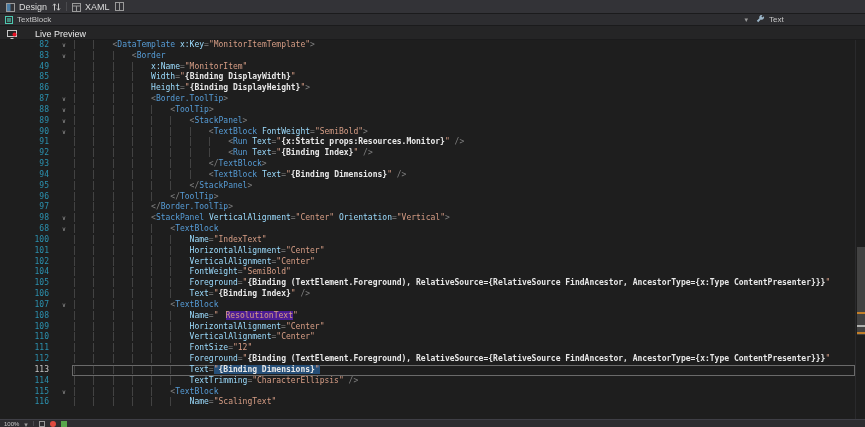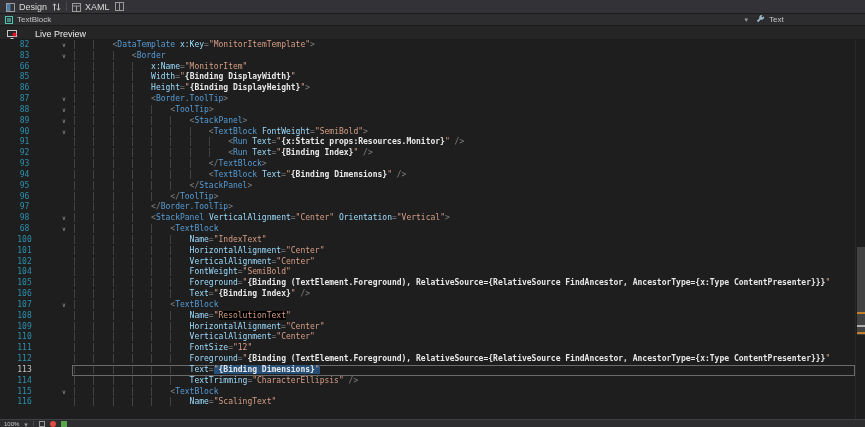"82" .ln { text-align: center -> right }
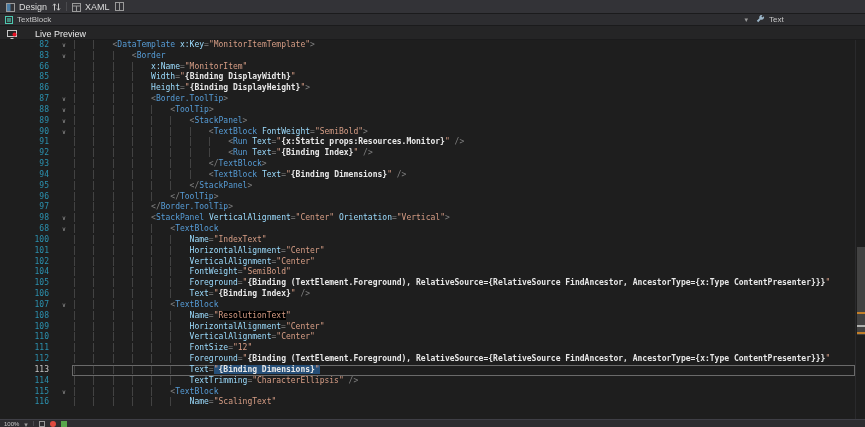"66" div.ln { text: 66 -> 49 }
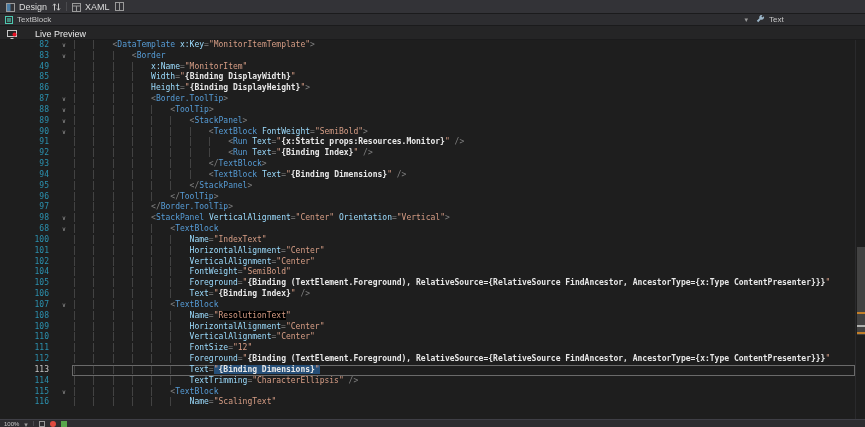"ResolutionText" .hl-find { background: #000000 -> #4c1d95; margin-left: none -> 7px }
